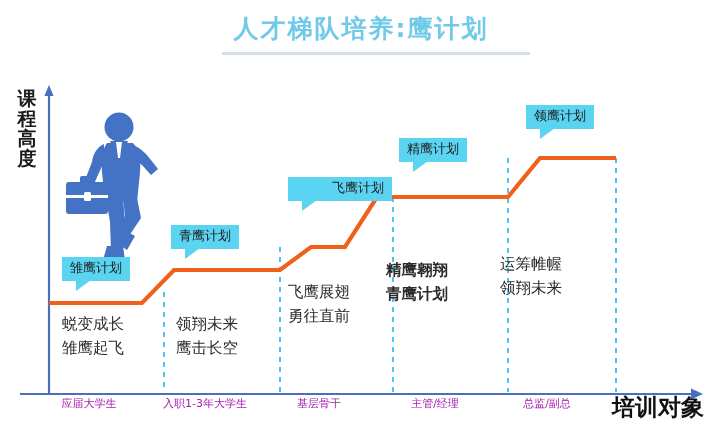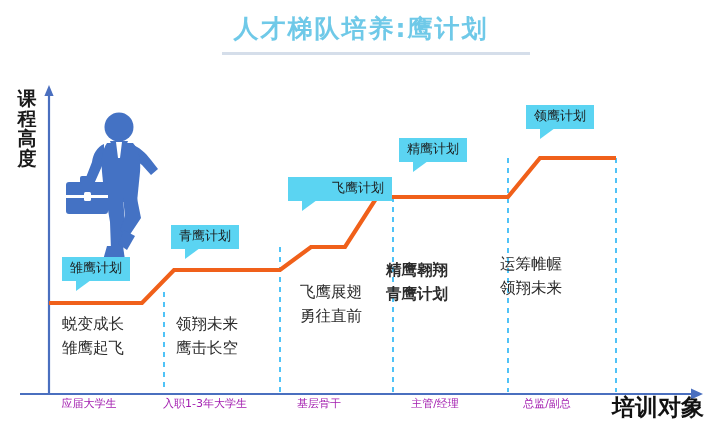"飞鹰展翅" div.desc { left: 300px -> 288px }
